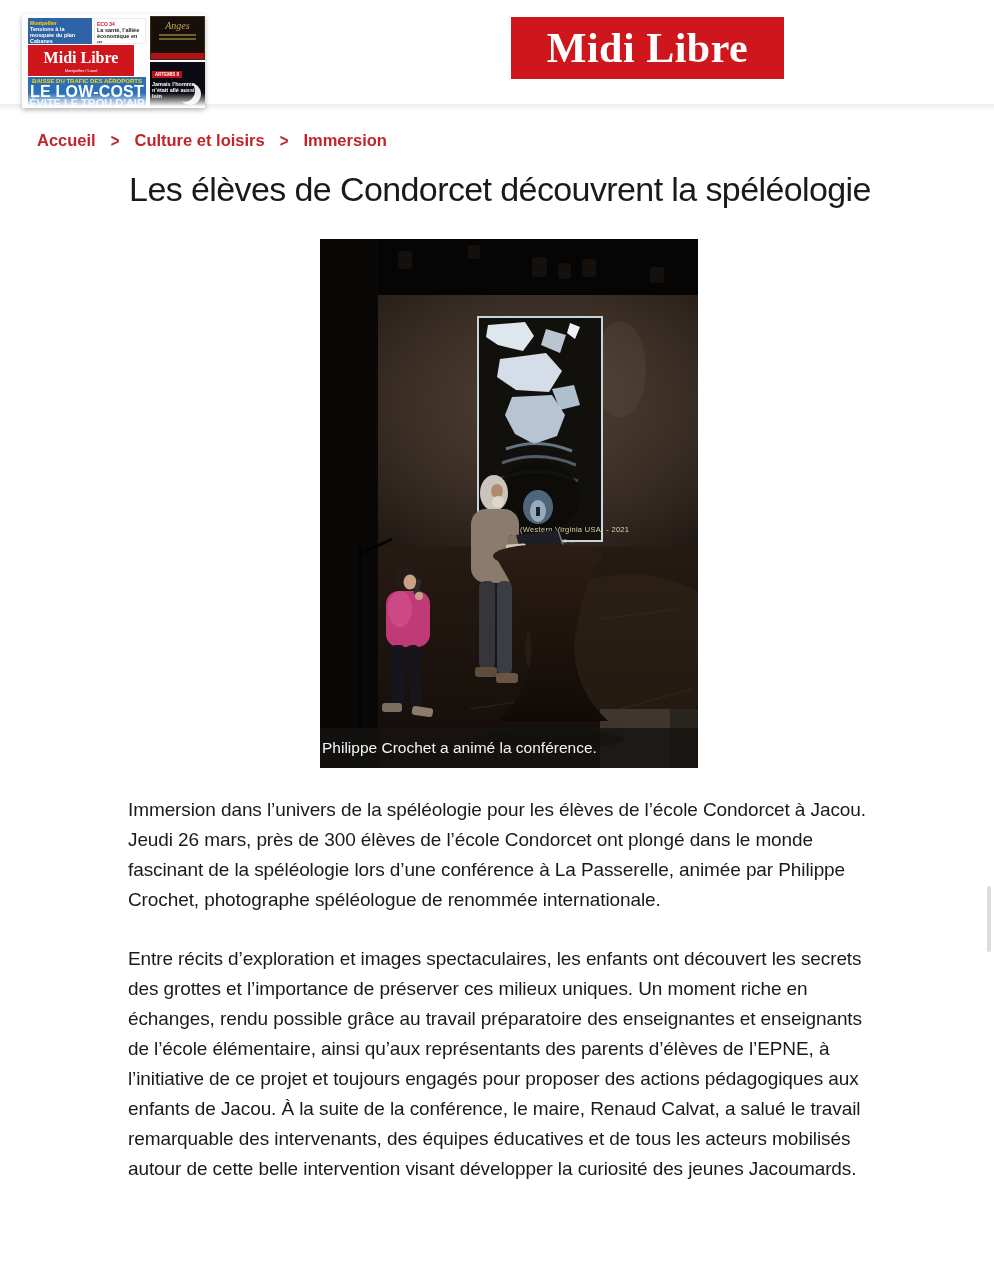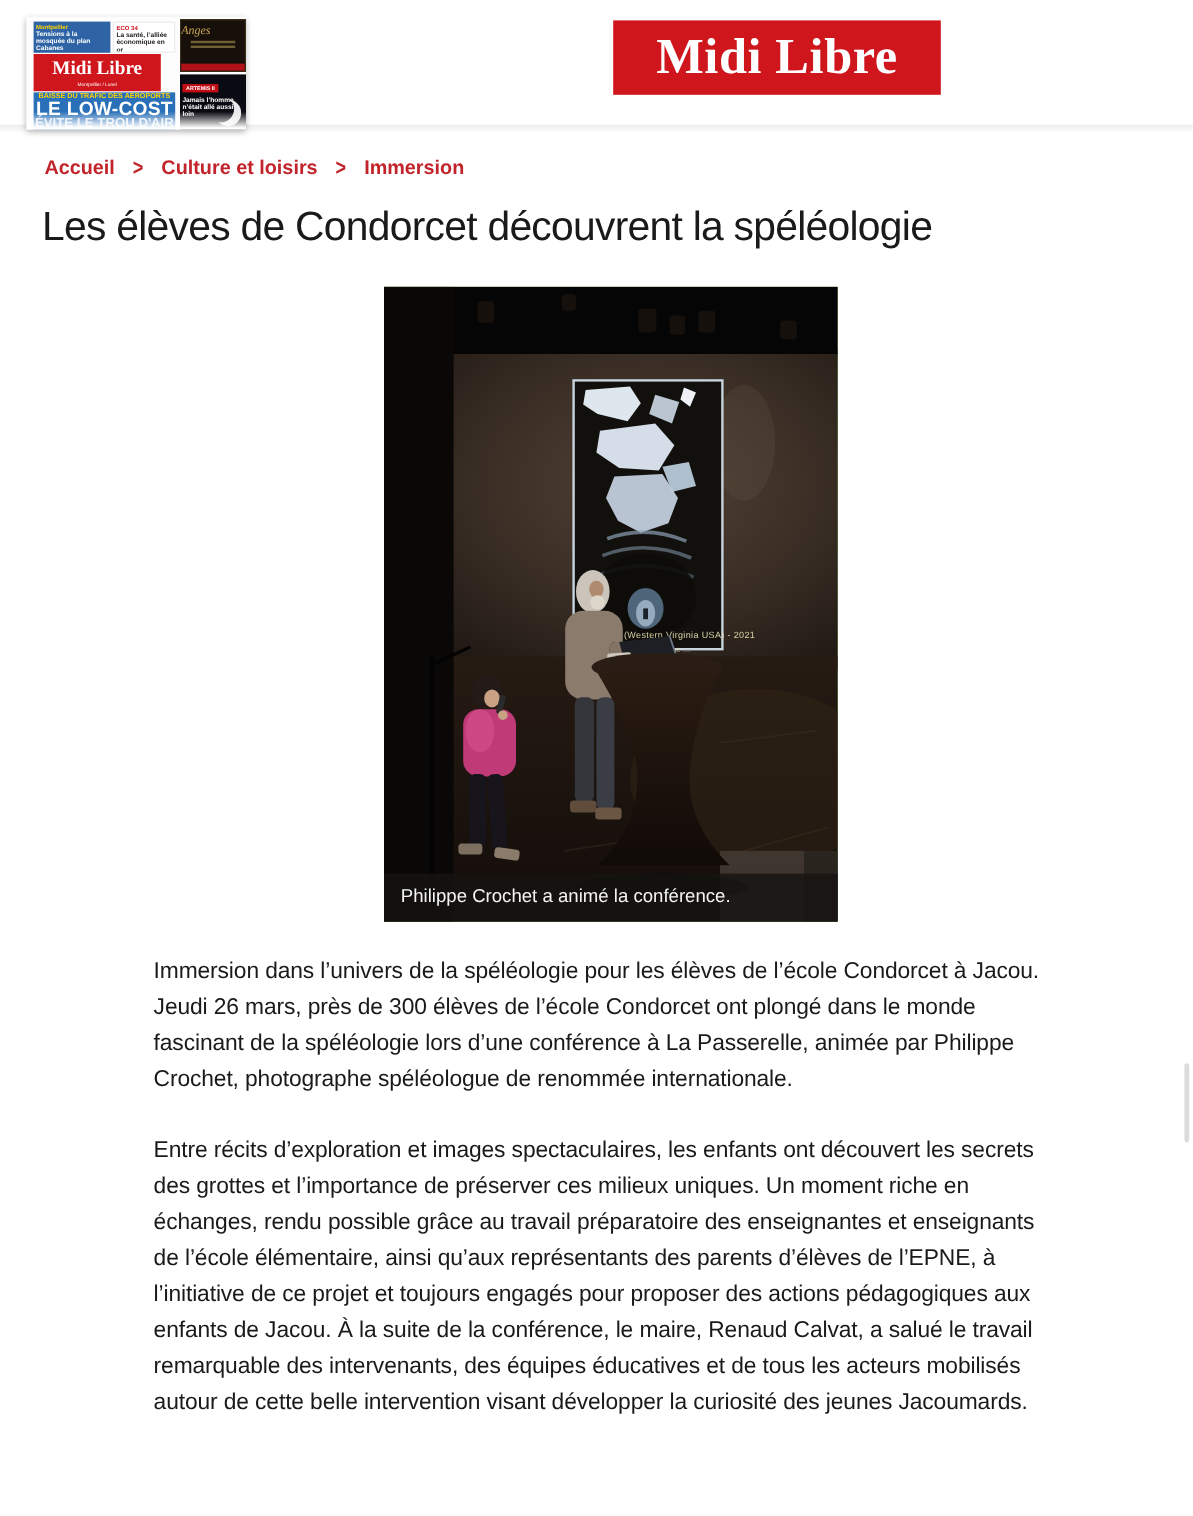"Anges" .mt-ad { text-align: none -> center }
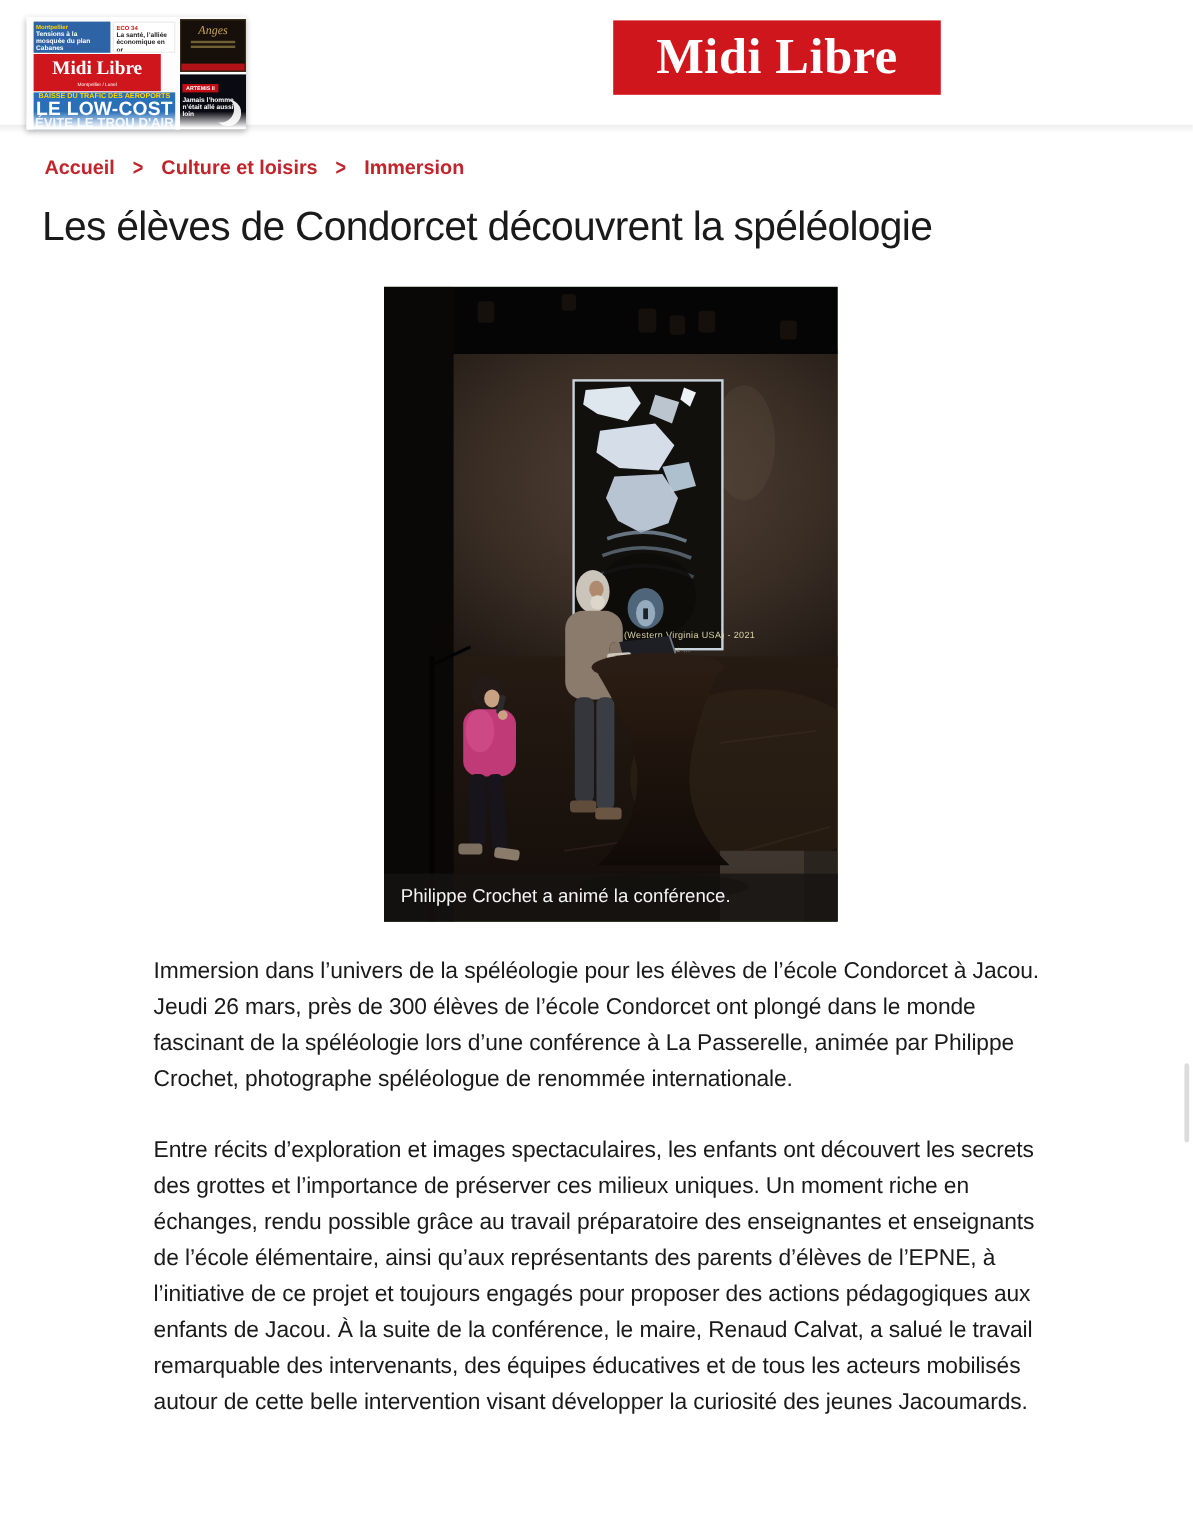"Les élèves de Condorcet découvrent" .article-title { text-align: none -> center }
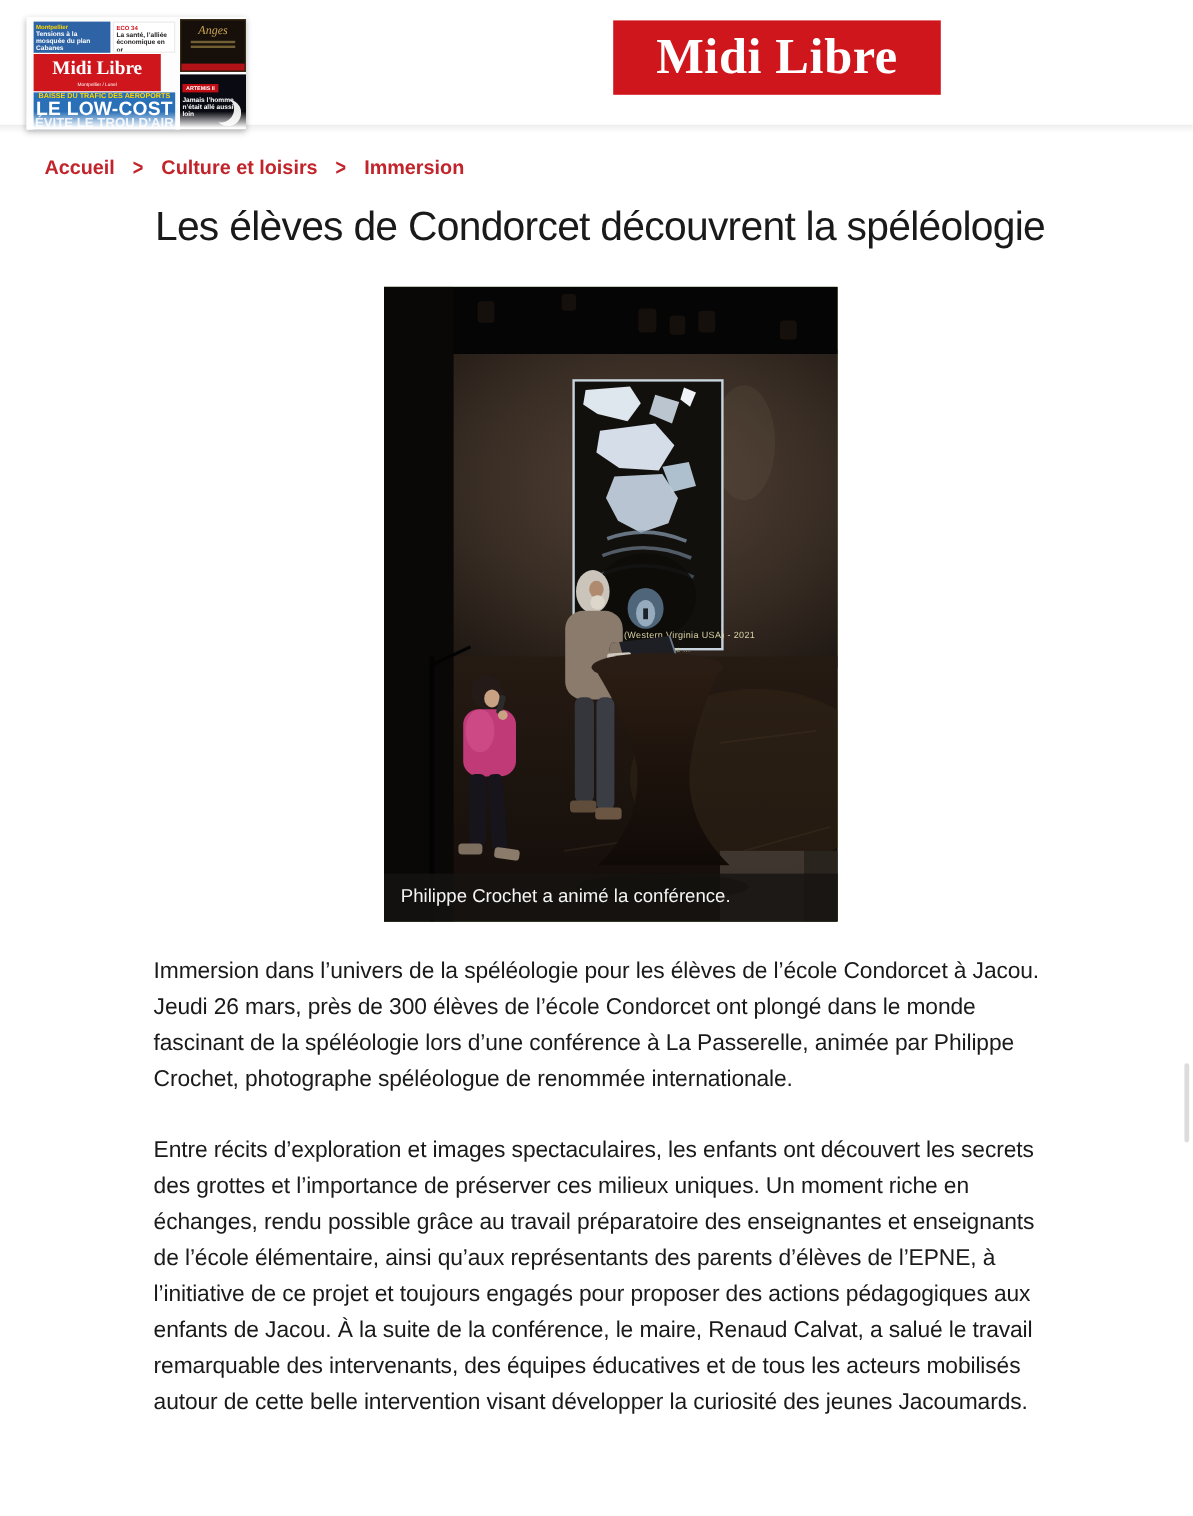"Philippe Crochet a animé la" .photo figcaption { padding: 0 14px -> 0 2px }
